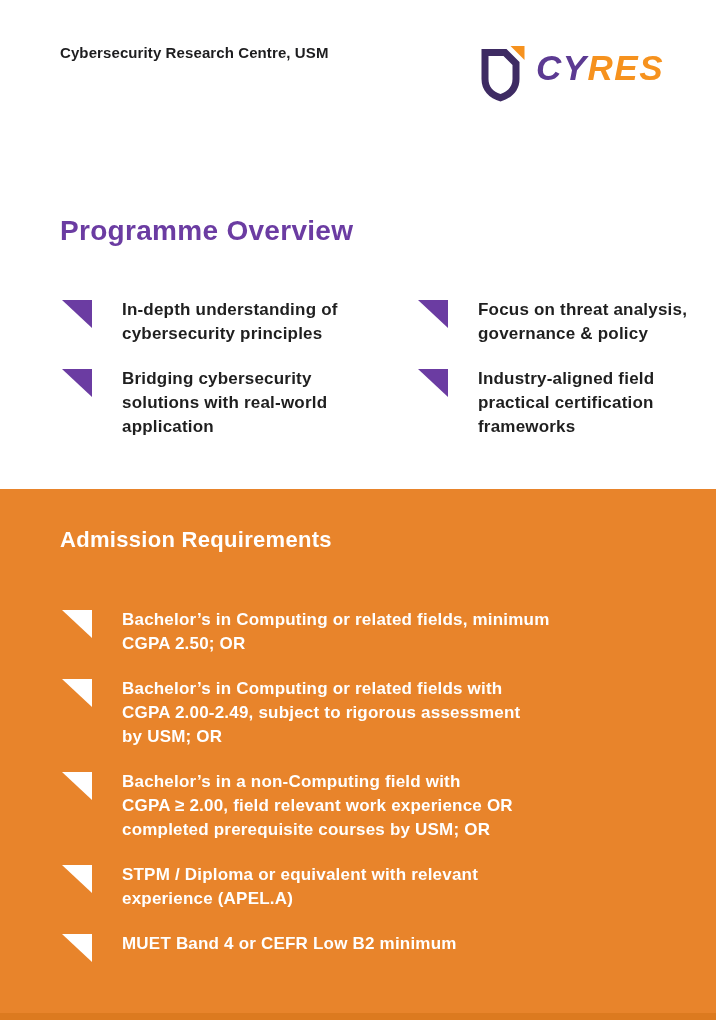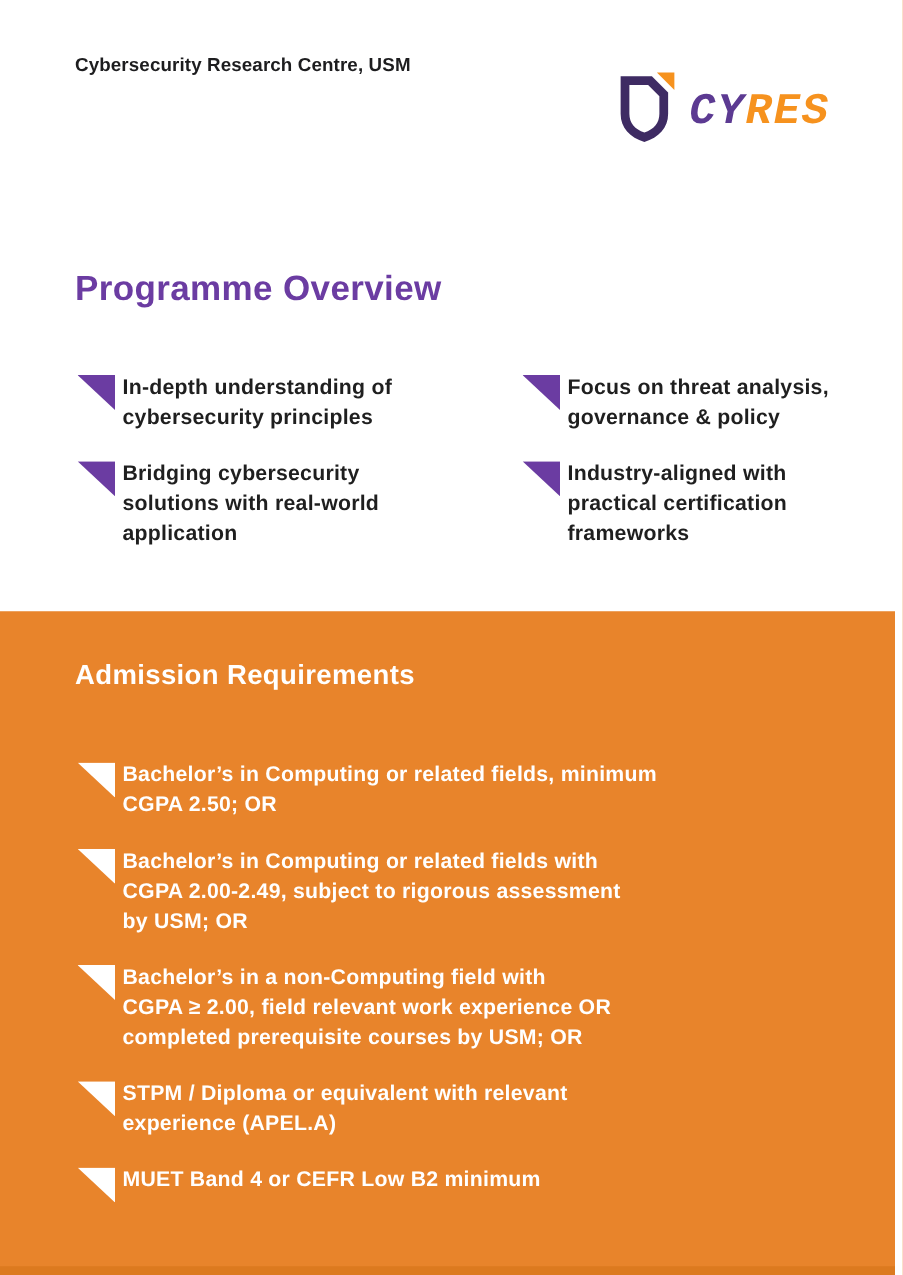"CYRES" .logo { align-items: center -> none; font-family: Liberation Mono, monospace -> none; top: 56px -> 44px }
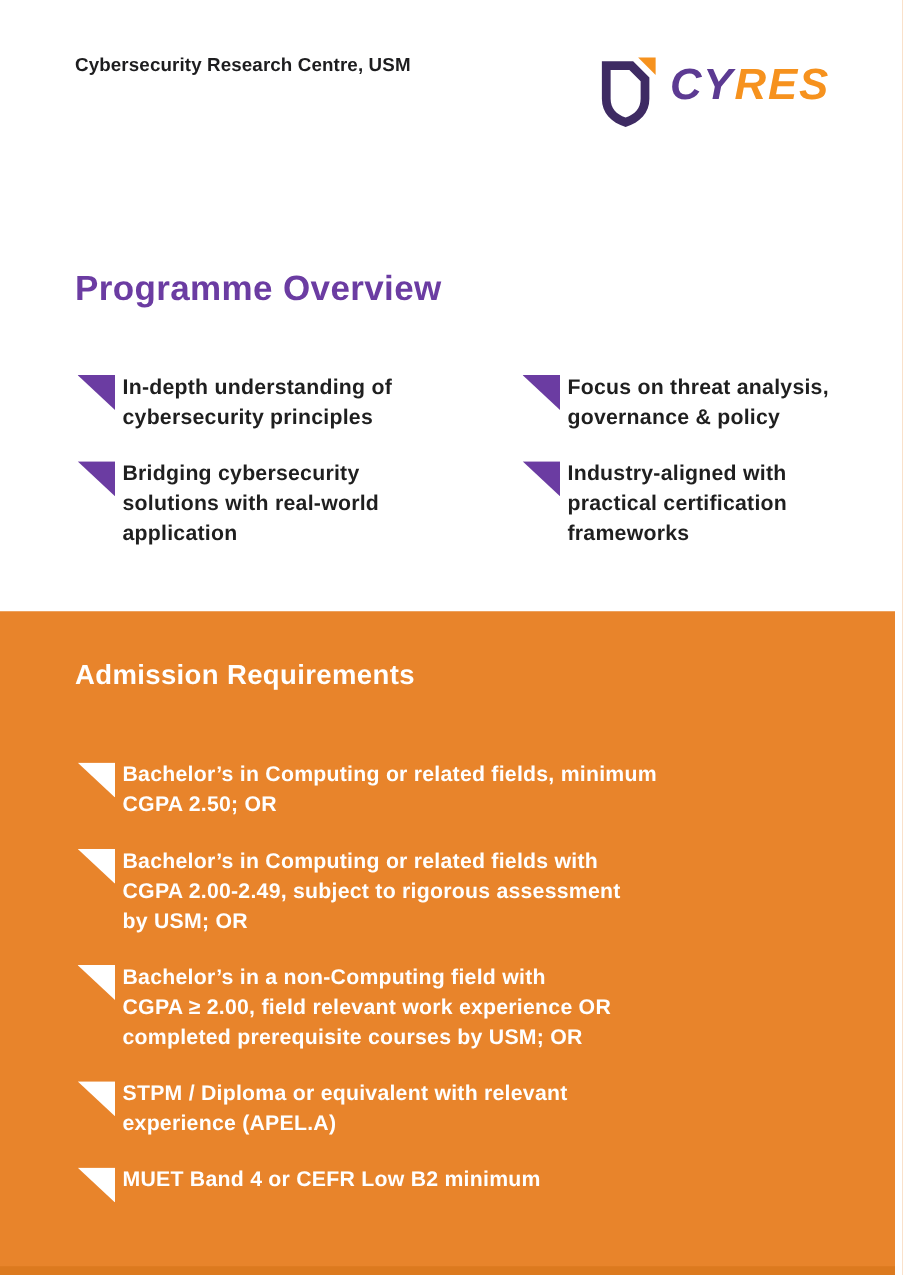"In-depth understanding of" .bullet { gap: 6px -> 30px }
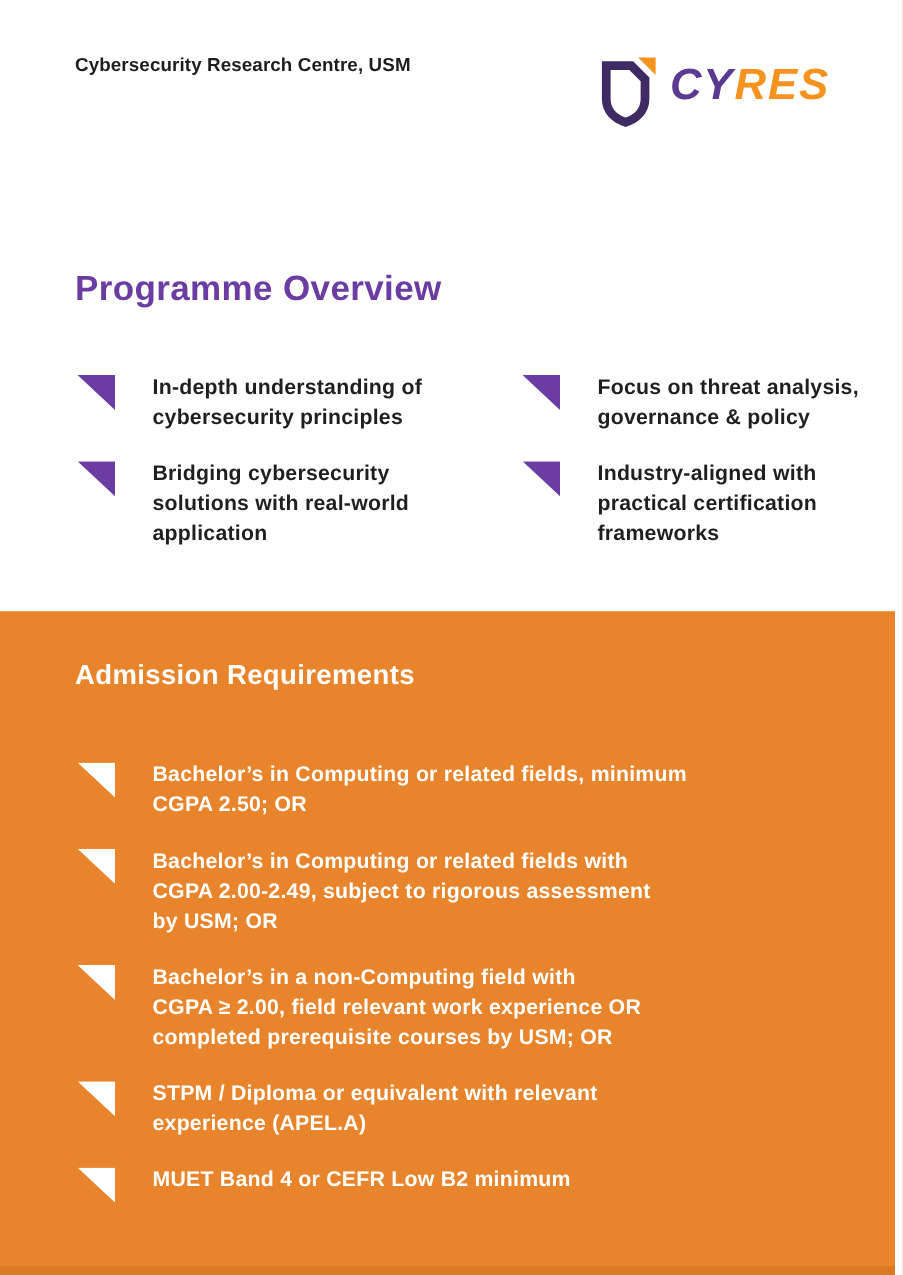"Industry-aligned with" span.btxt { text: with -> field }
